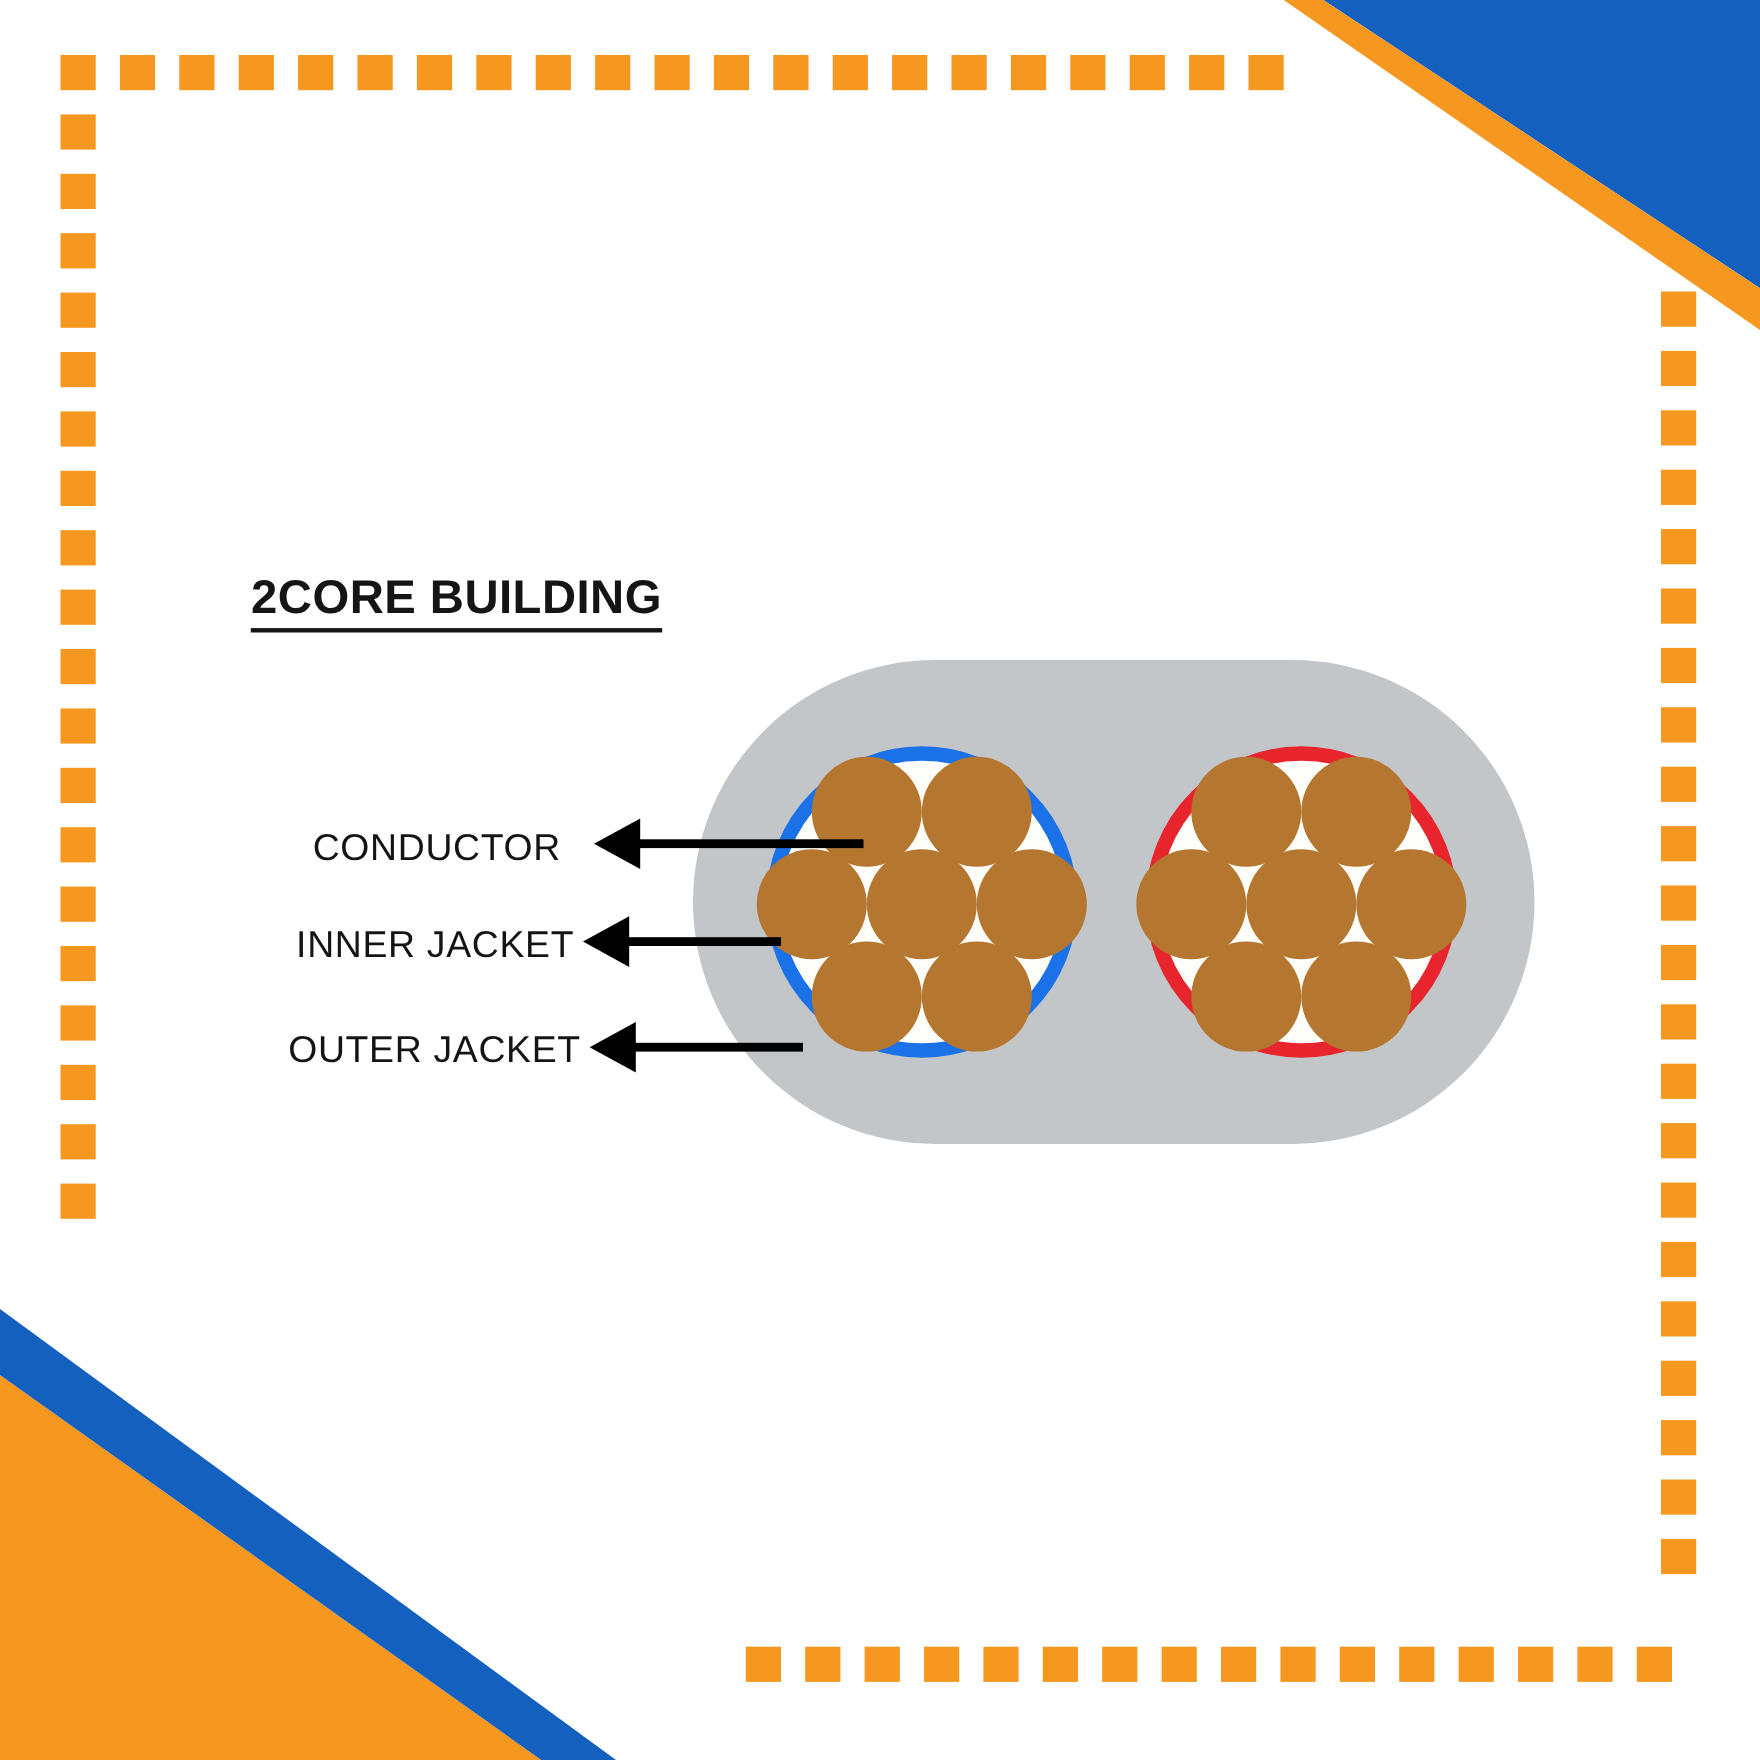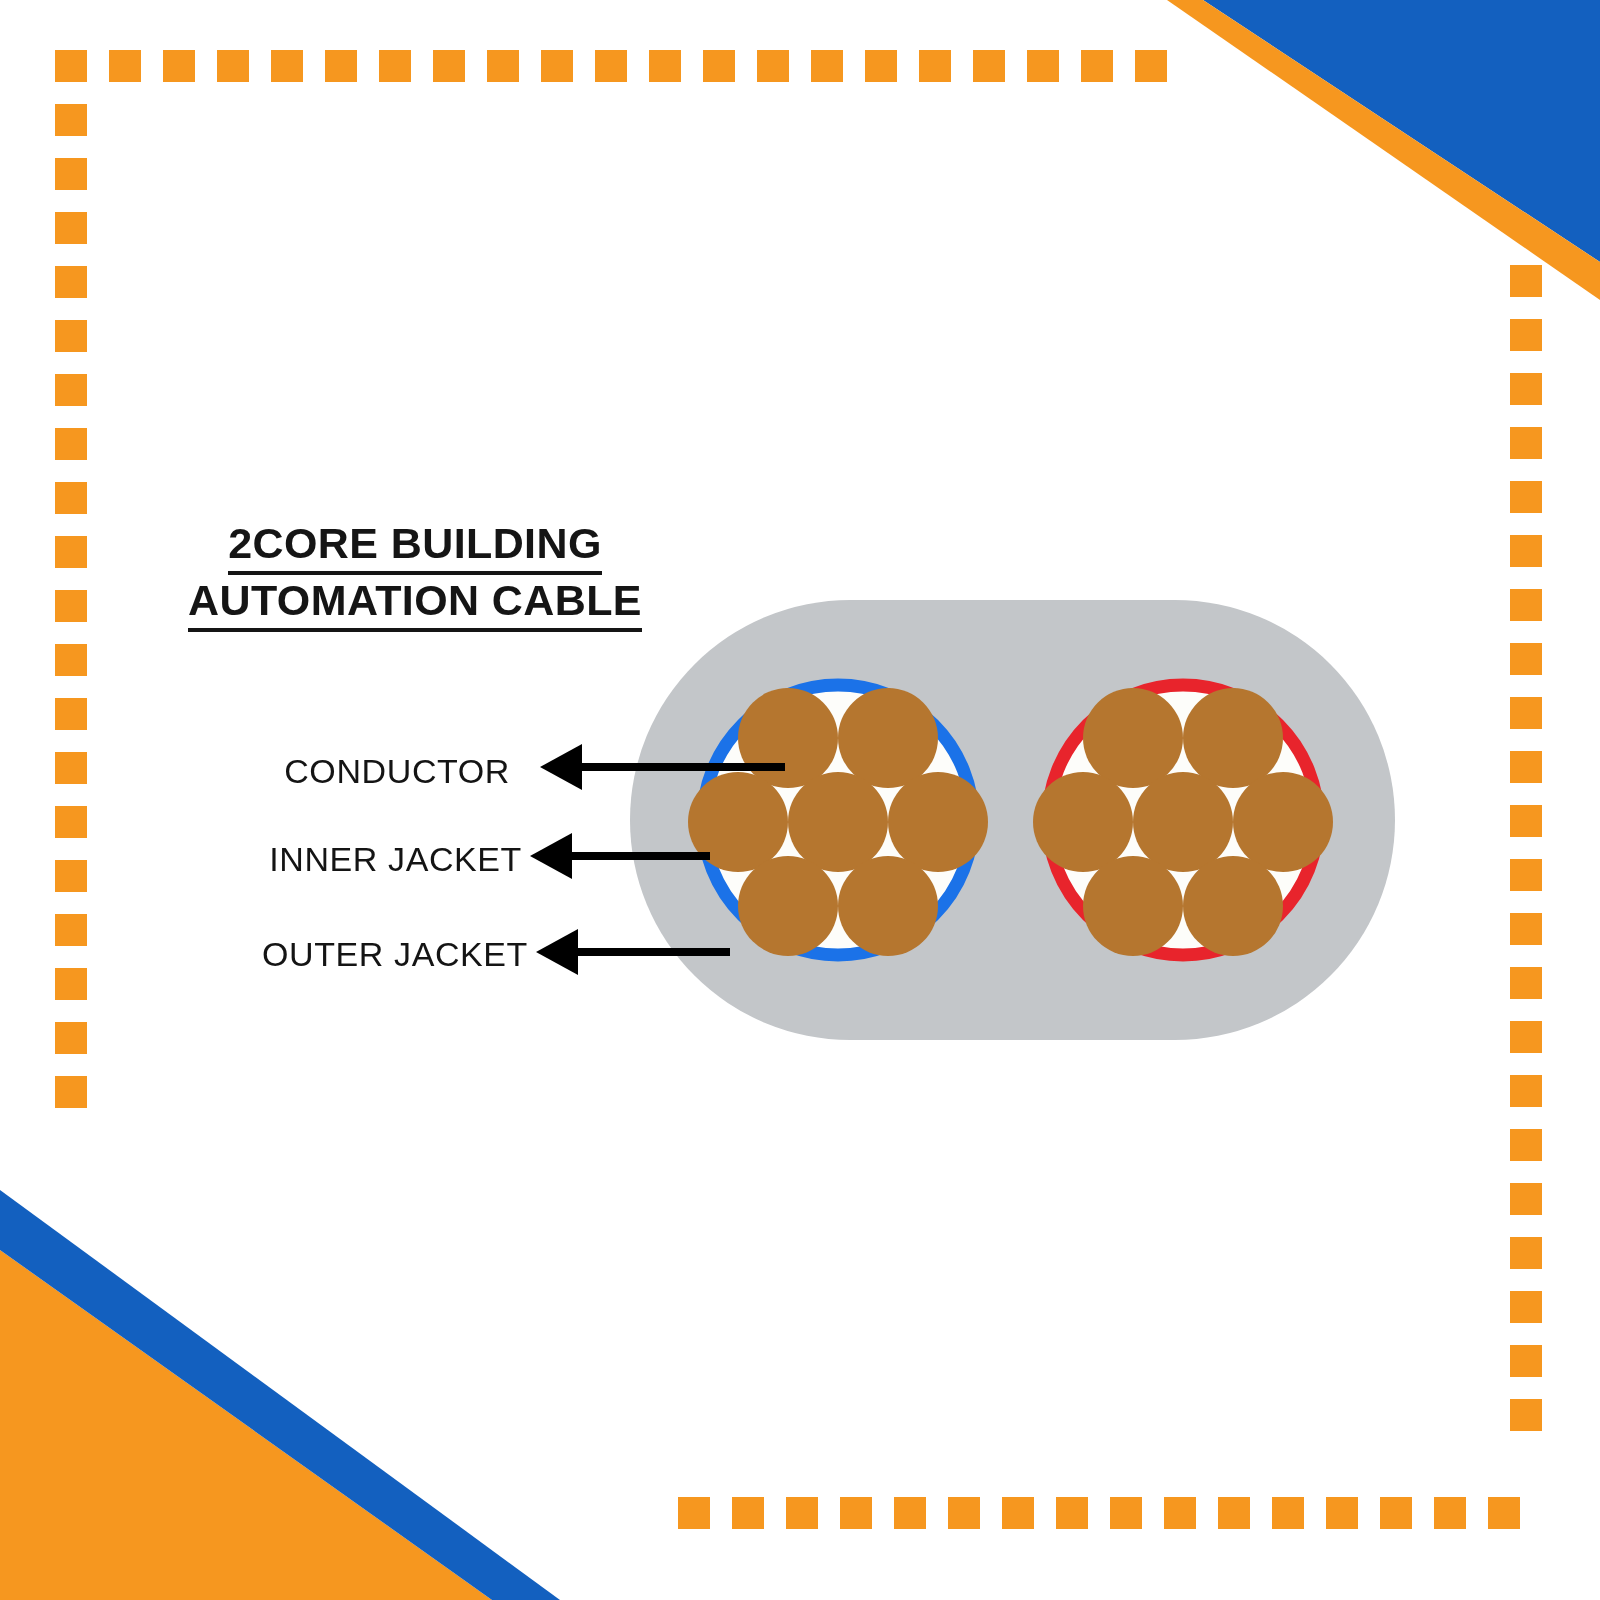"AUTOMATION CABLE" div.title-line { html: <div><span>AUTOMATION CABLE</span></div> -> none }
